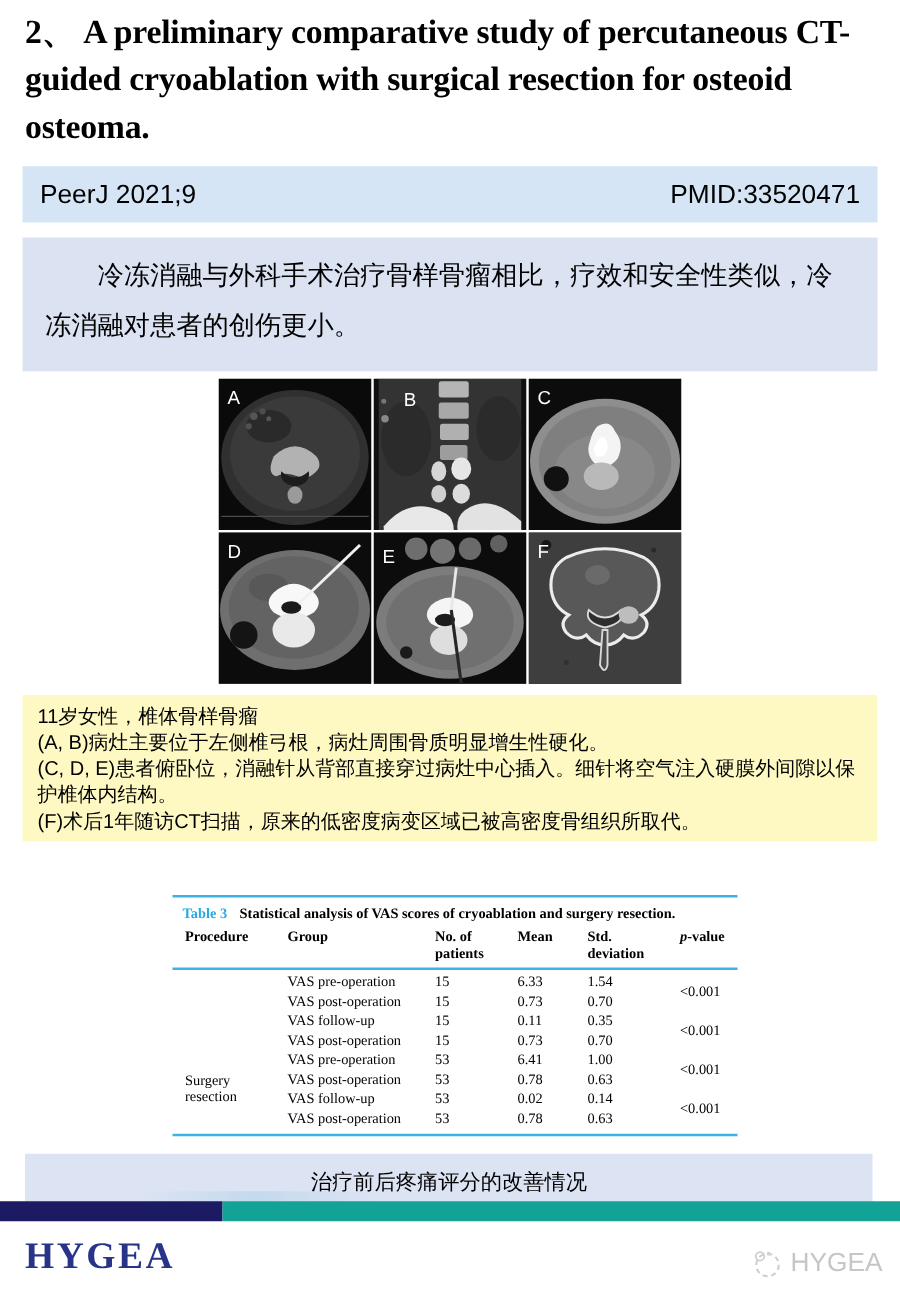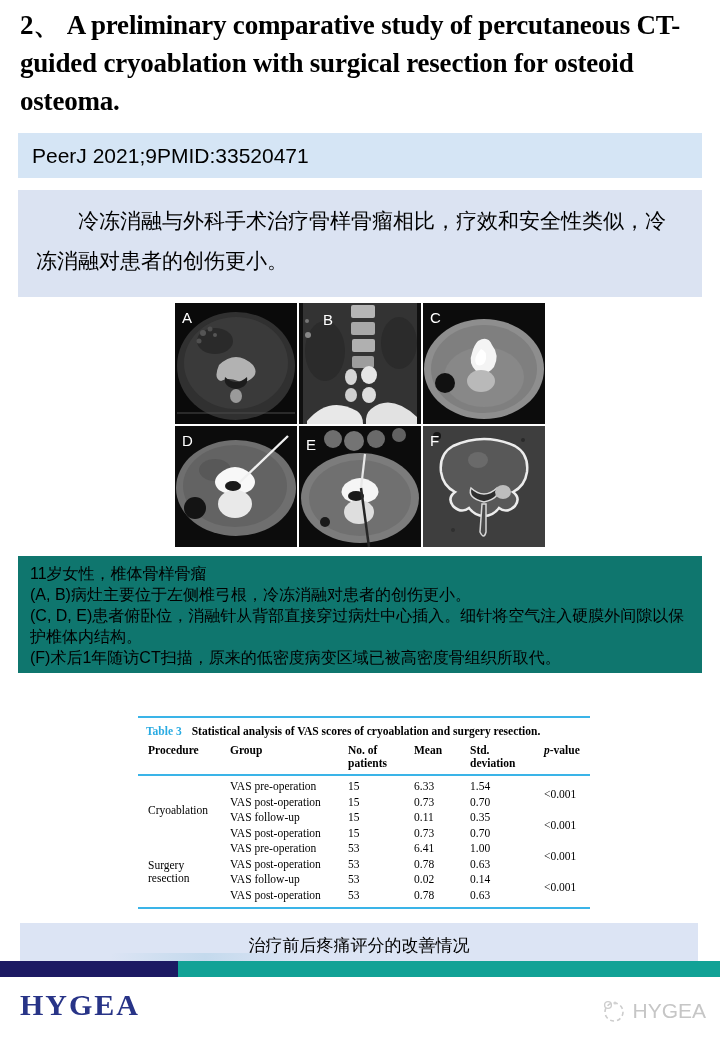"PeerJ 2021;9" .source-bar { justify-content: flex-start -> space-between }
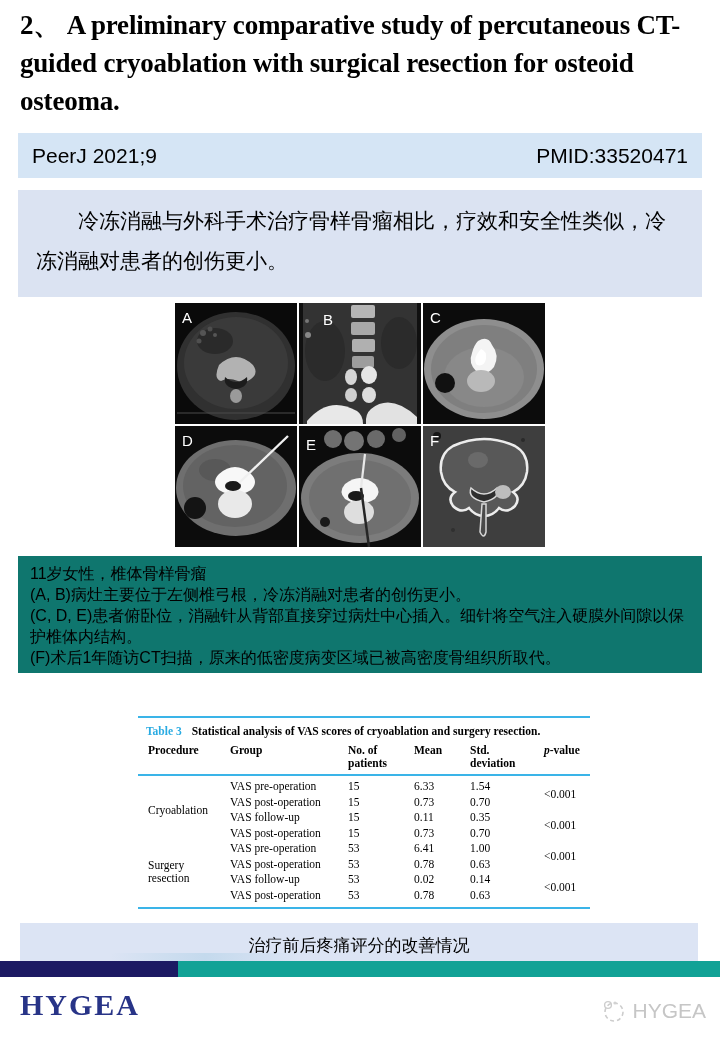"11岁女性，椎体骨样骨瘤" .caption-box { background: #0f766e -> #fef9c3 }
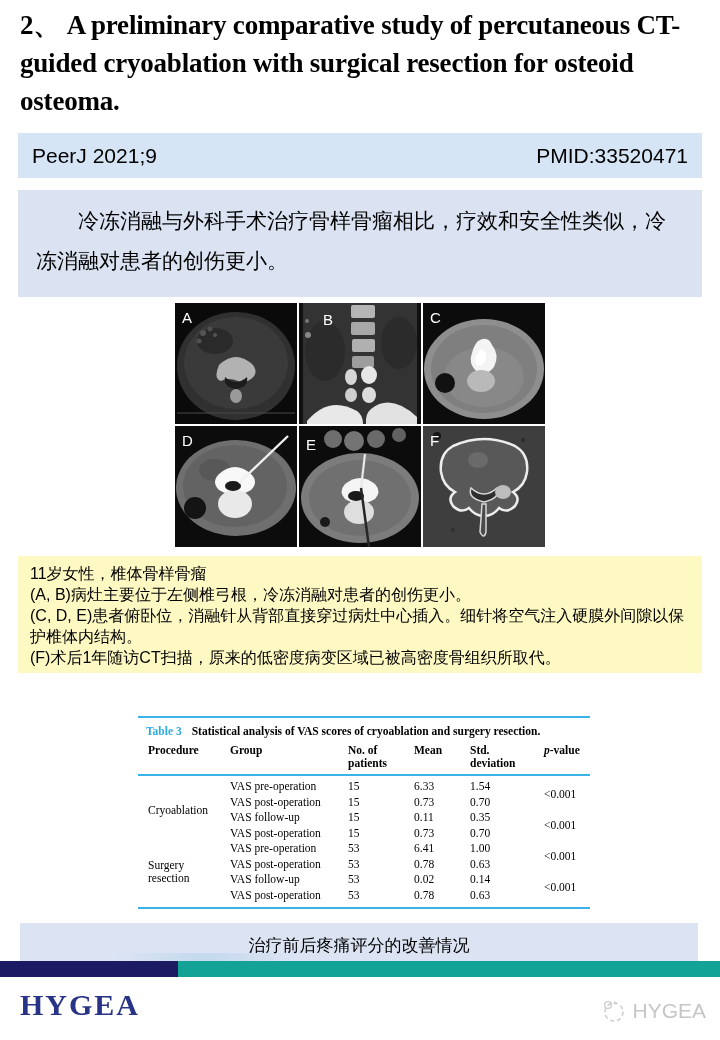"(A, B)病灶主要位于左侧椎弓根，冷冻消融对患者的创伤更小。" div { text: 冷冻消融对患者的创伤更小 -> 病灶周围骨质明显增生性硬化 }
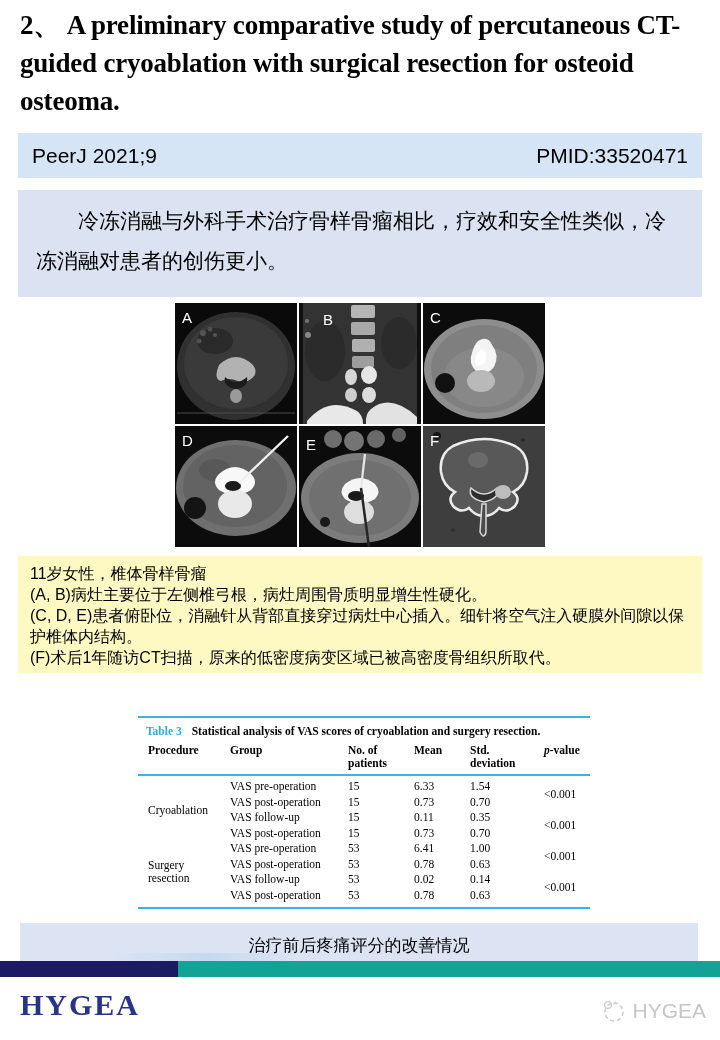"Cryoablation" div.t-proc { html: <div>Cryoablation</div> -> none }
